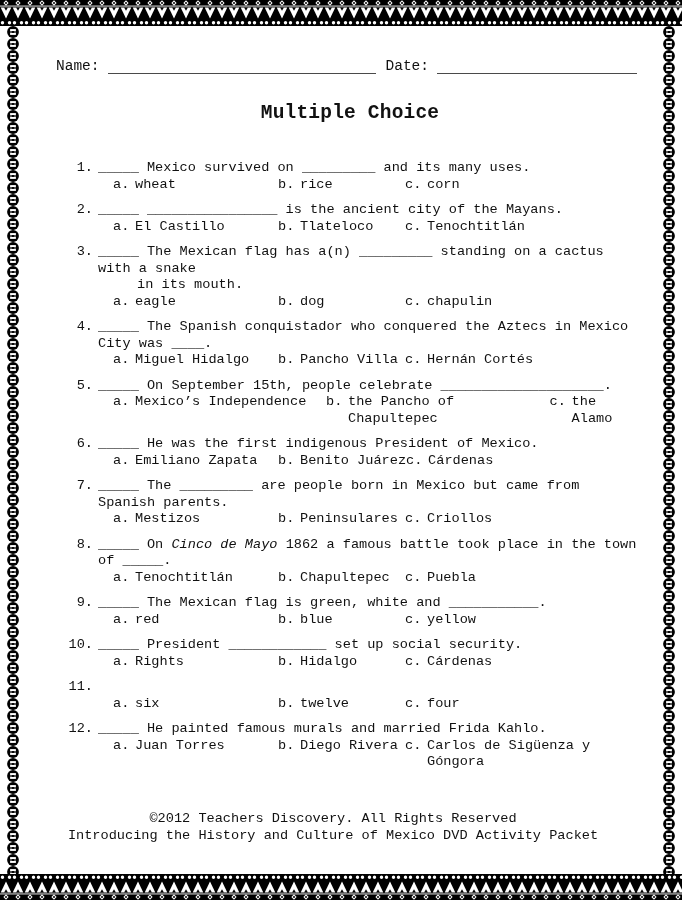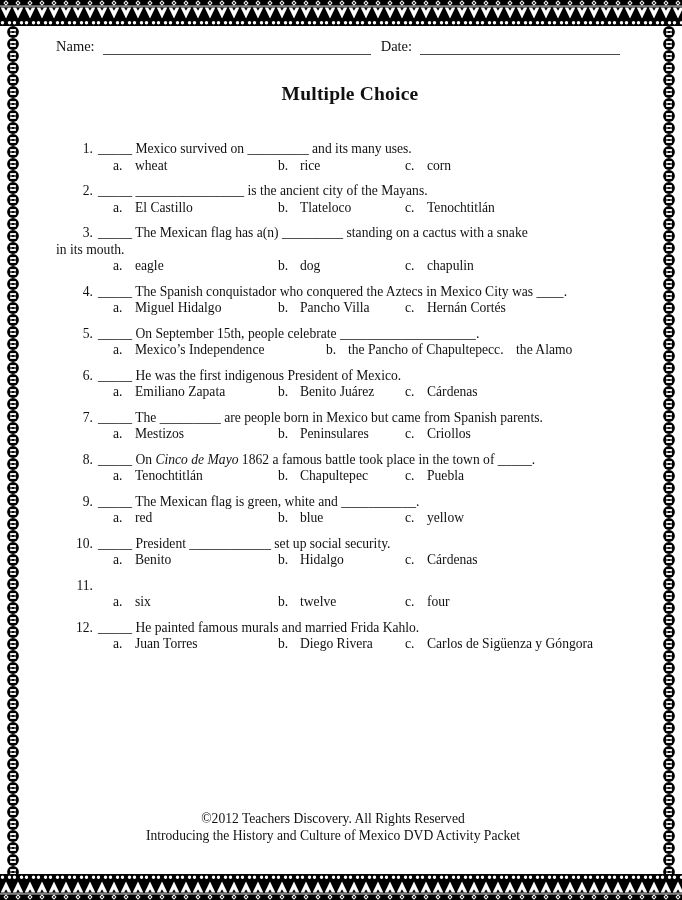"Name:" .content { font-family: none -> Liberation Mono, monospace; padding: 12px 12px 0 30px -> 32px 12px 0 30px }
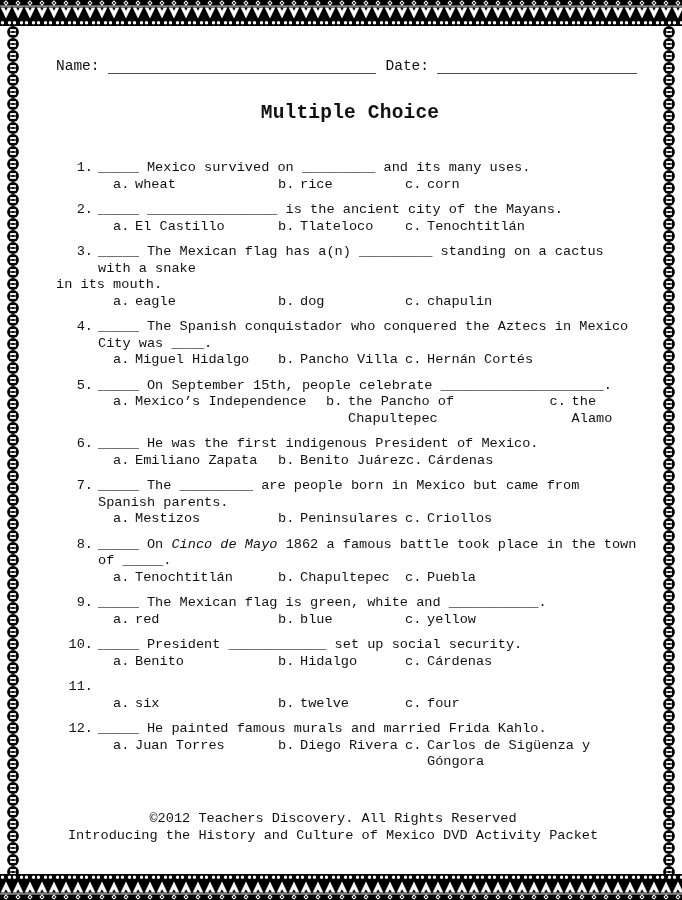"in its mouth." .q-text2 { margin-left: none -> 81px }
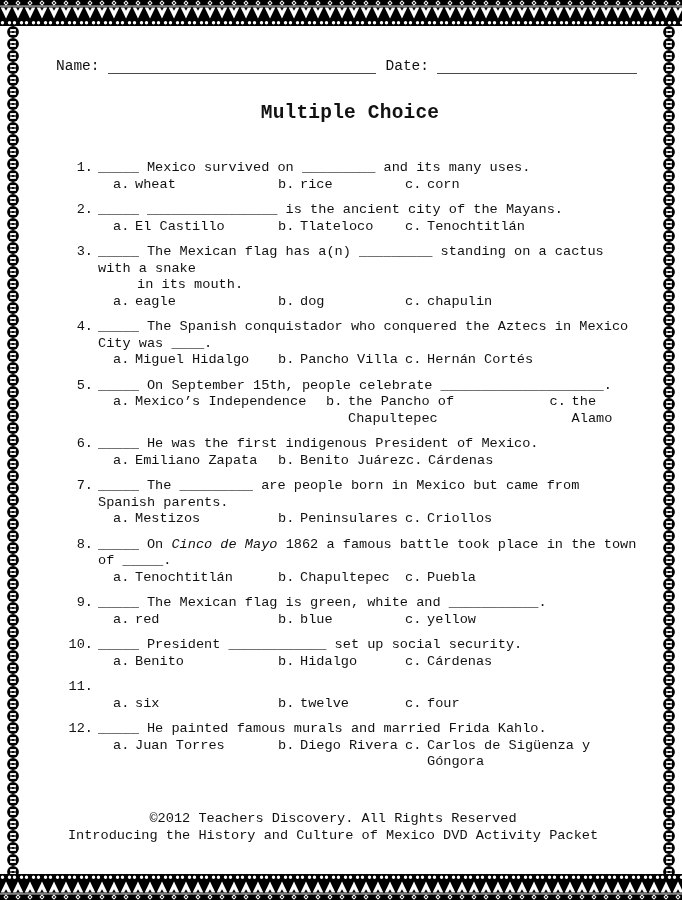"Benito" span { text: Benito -> Rights }
